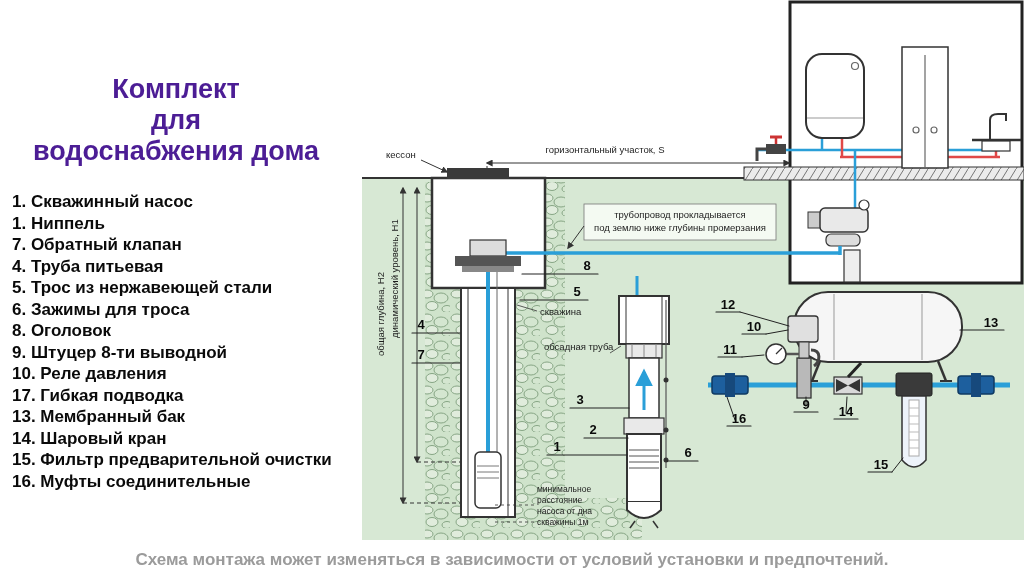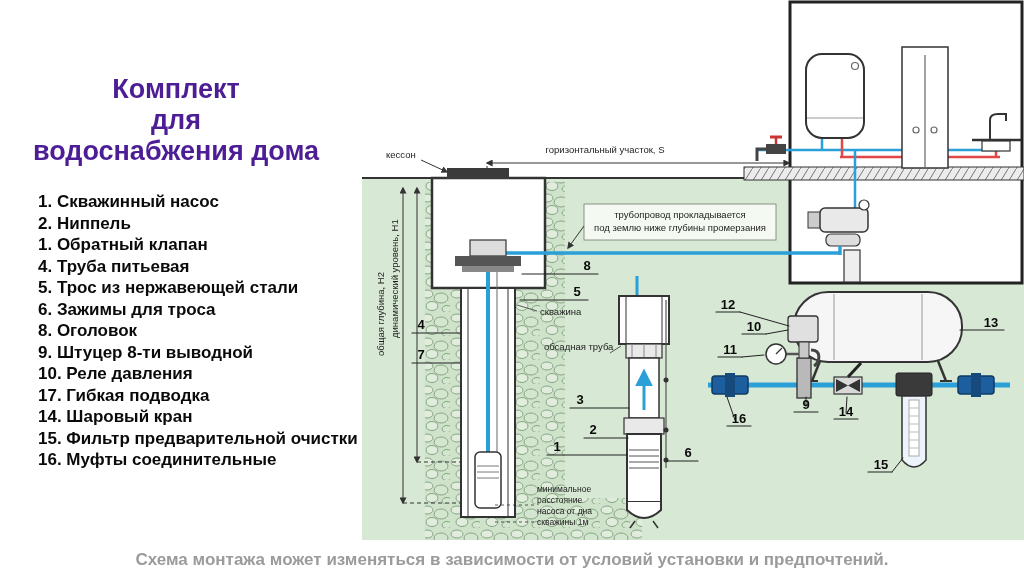"1. Скважинный насос" .parts { margin-left: 26px -> none }
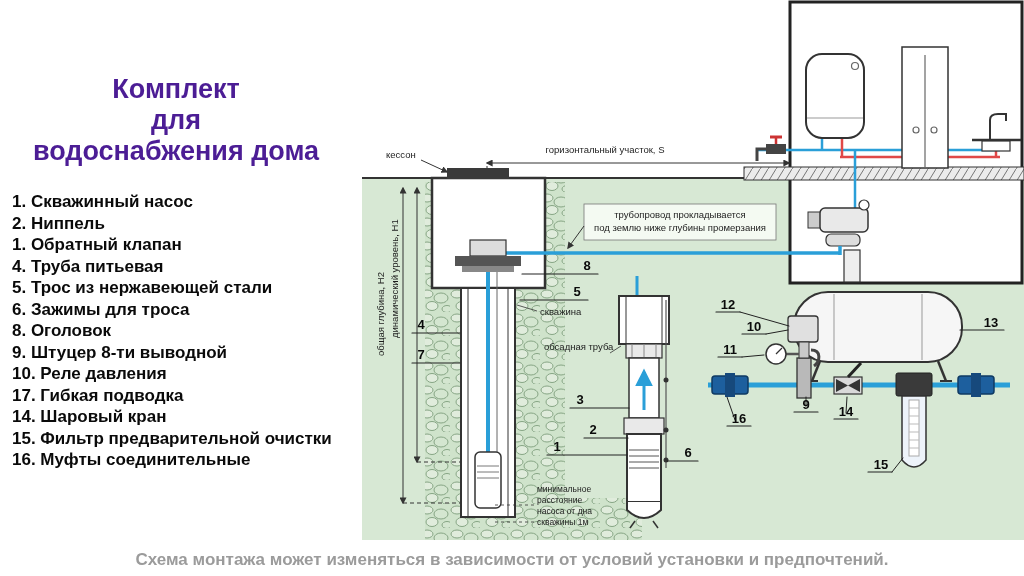"2. Ниппель" li { text: 2 -> 1 }
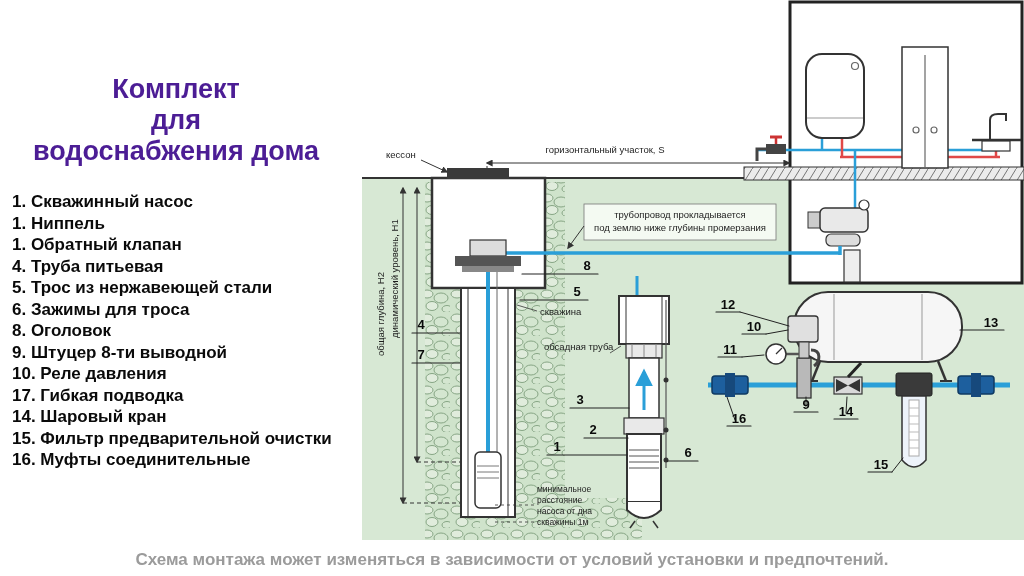"1. Обратный клапан" li { text: 1 -> 7 }
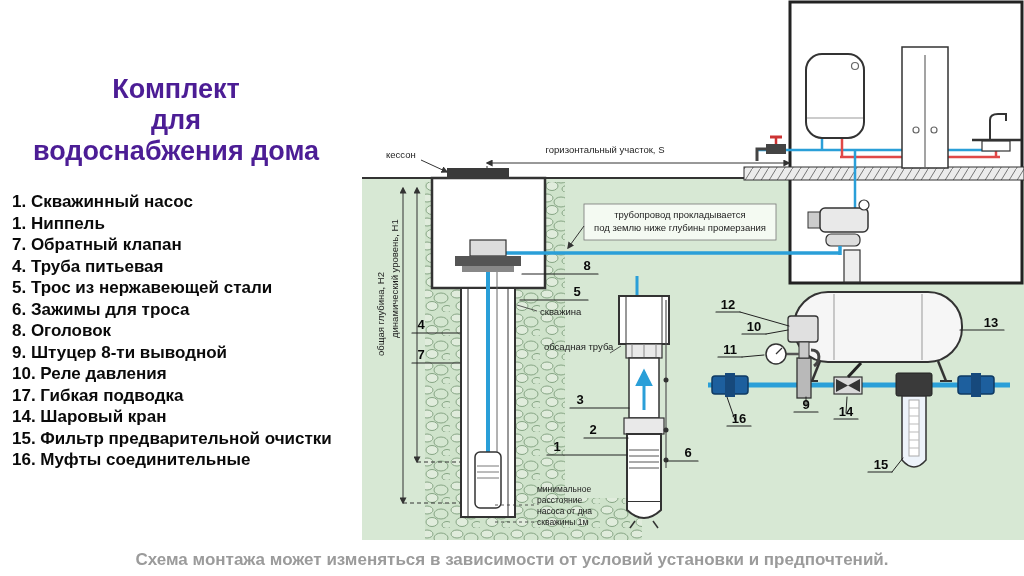"13. Мембранный бак" li { html: none -> <li>13. Мембранный бак</li> }
